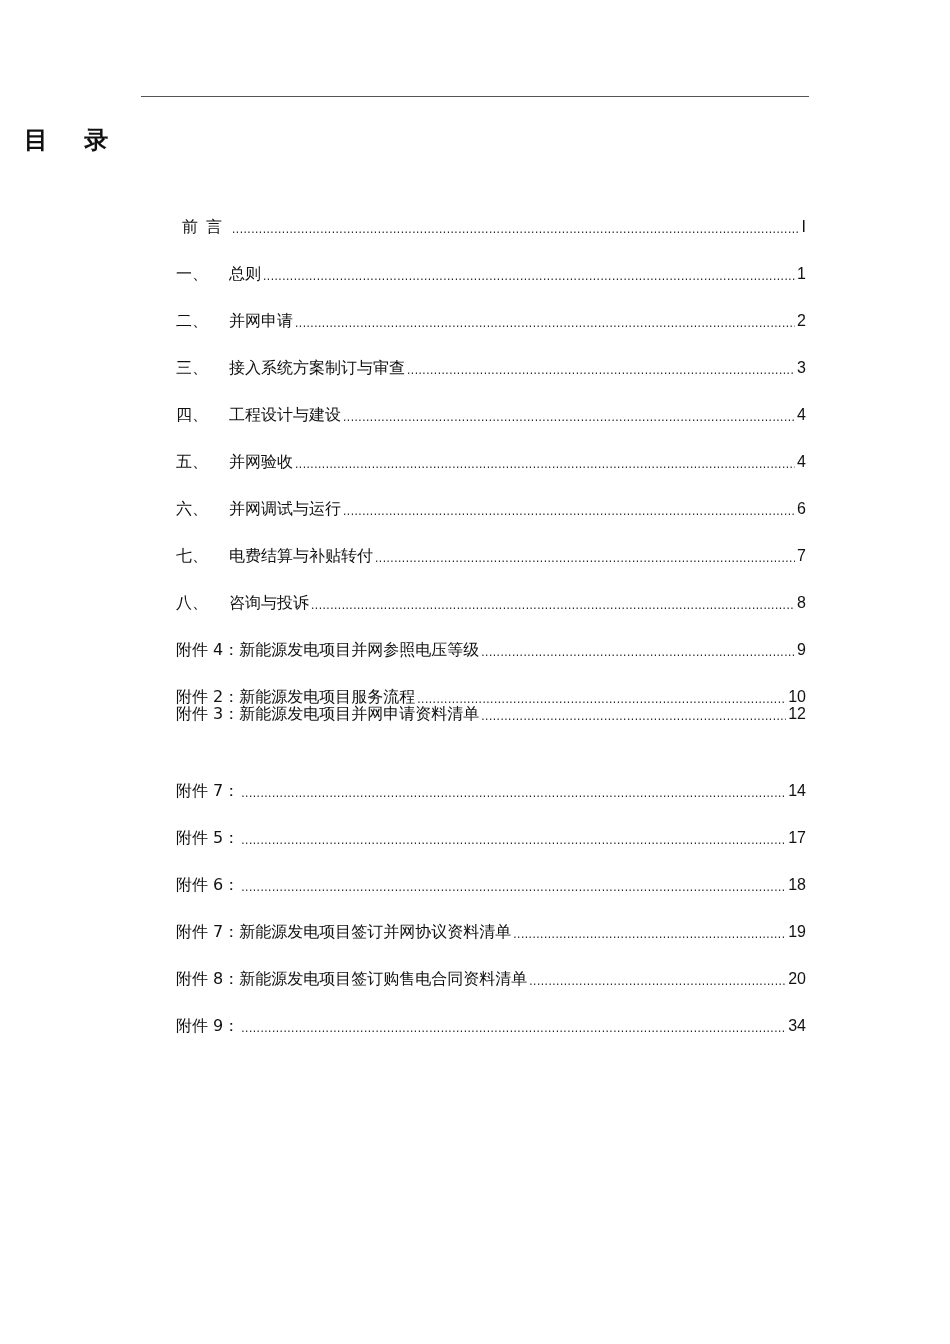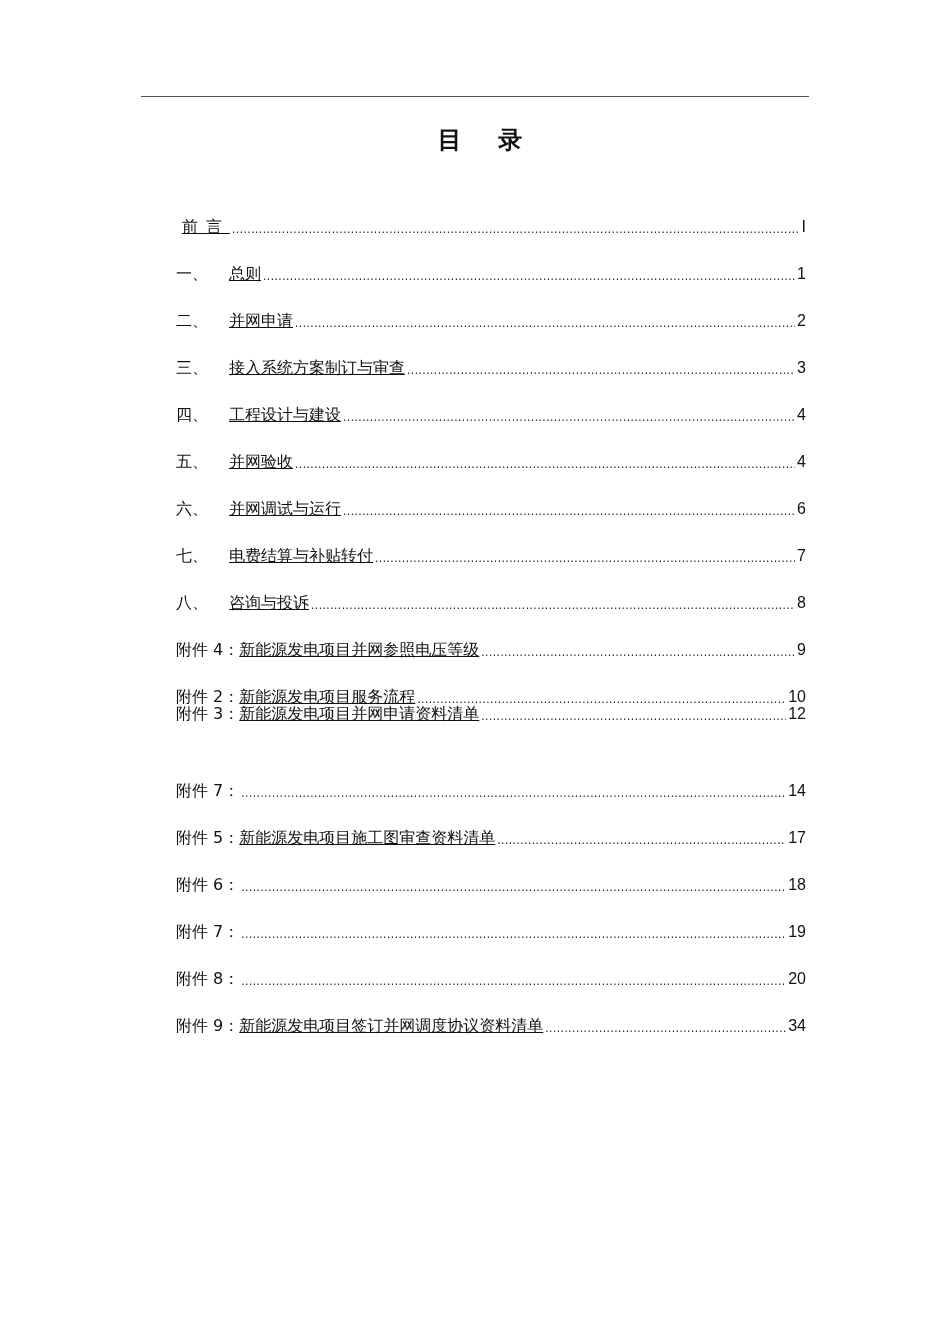"目 录" .title { text-align: center -> none }
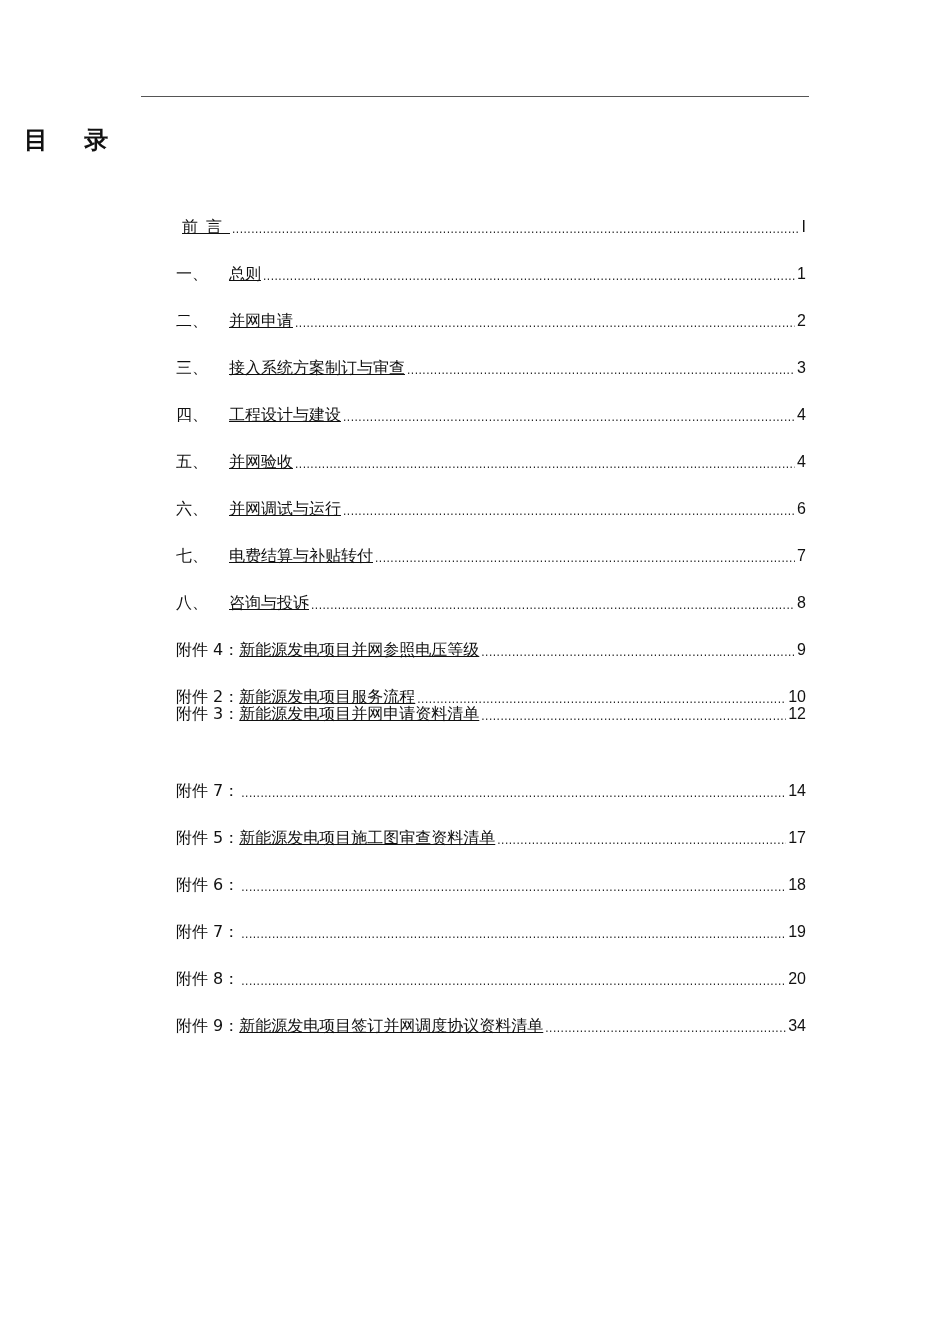"前言" .label { text-decoration: underline -> none }
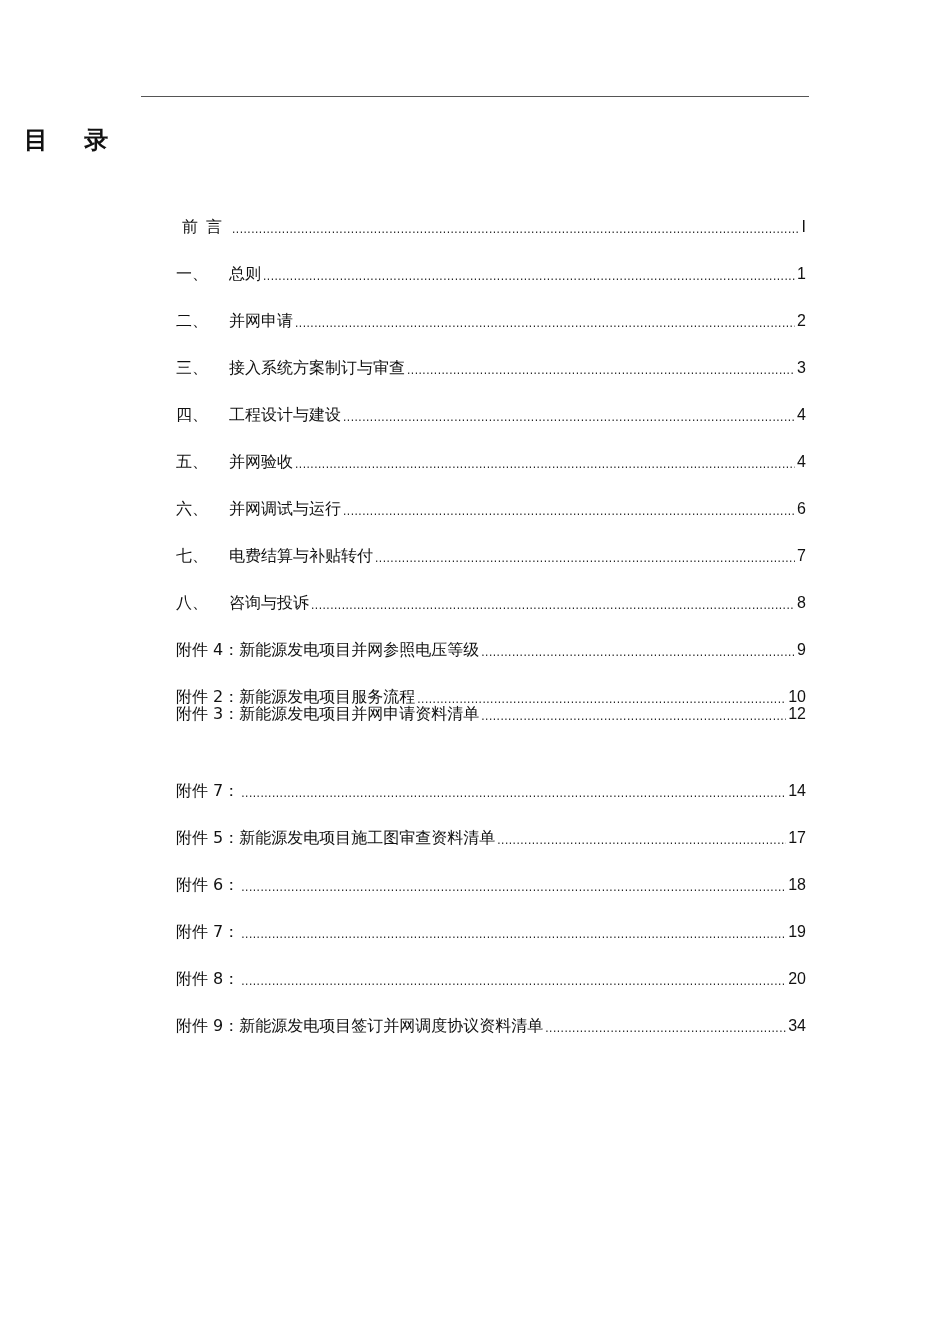"新能源发电项目施工图审查资料清单" span.label { html: <span>新能源发电项目施工图审查资料清单</span> -> none }
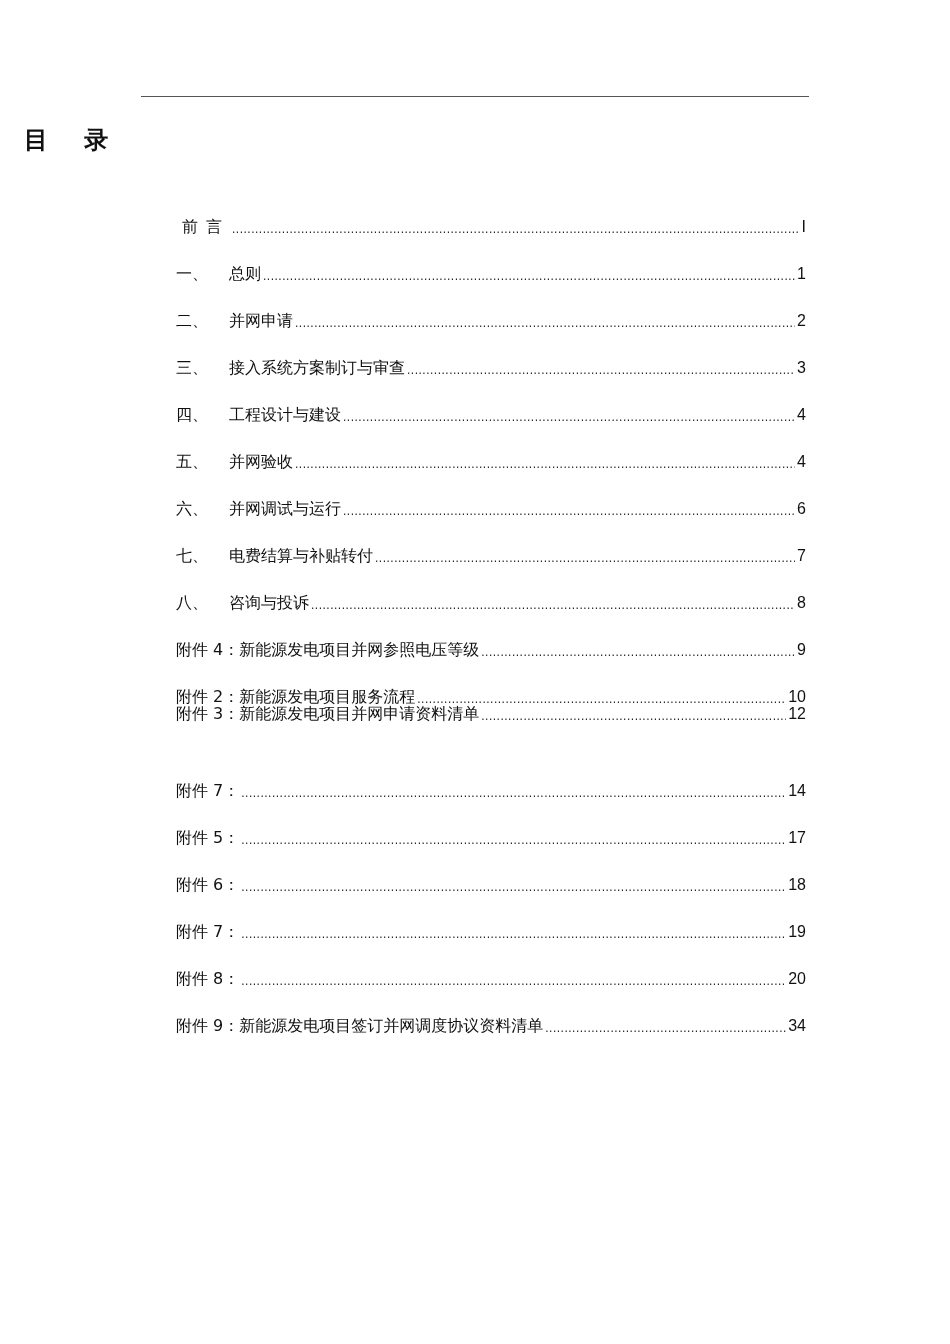"新能源发电项目签订并网协议资料清单" span.label { html: none -> <span>新能源发电项目签订并网协议资料清单</span> }
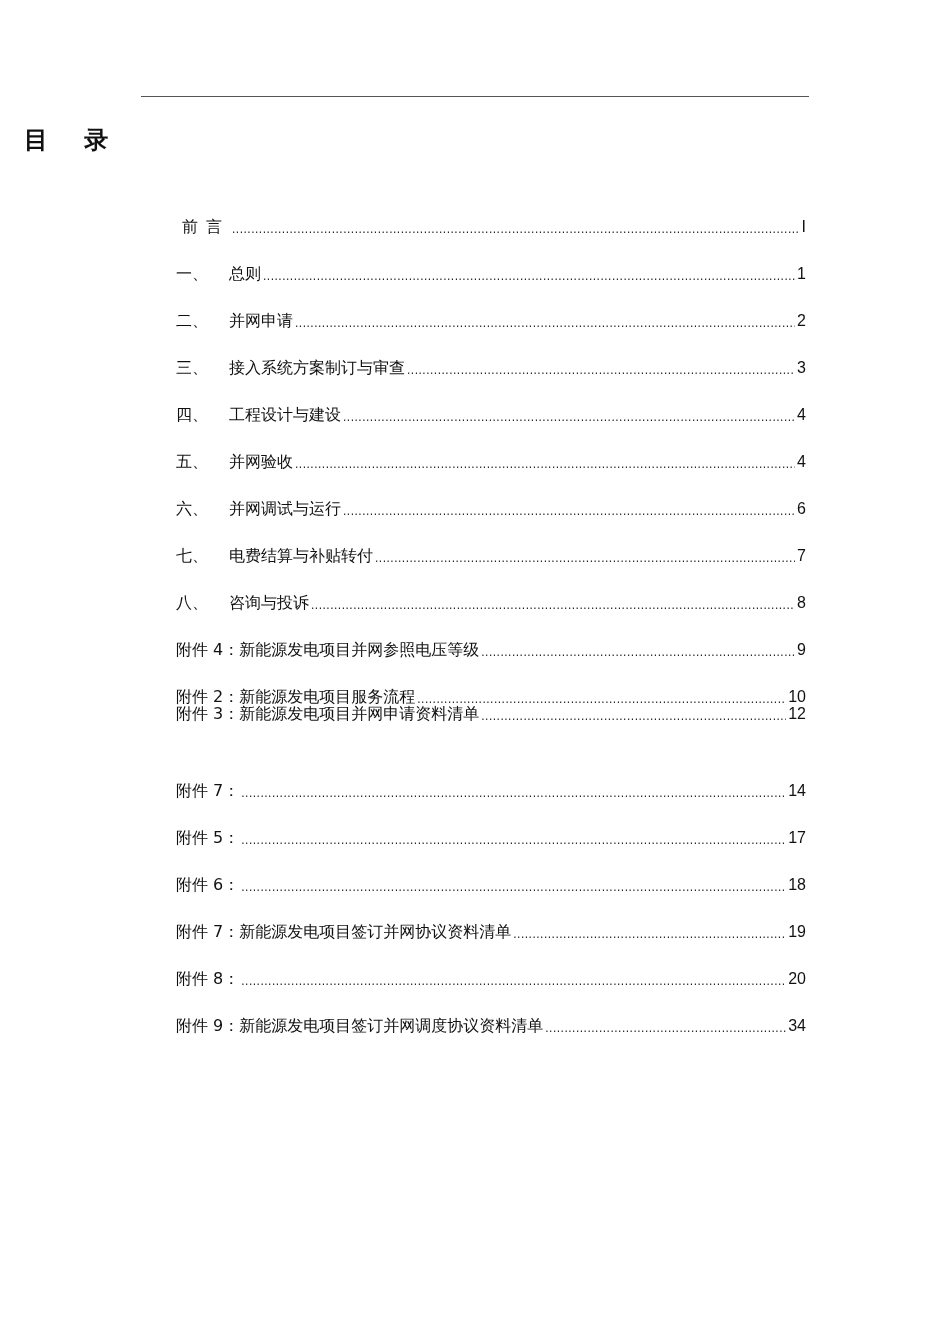"新能源发电项目签订购售电合同资料清单" span.label { html: none -> <span>新能源发电项目签订购售电合同资料清单</span> }
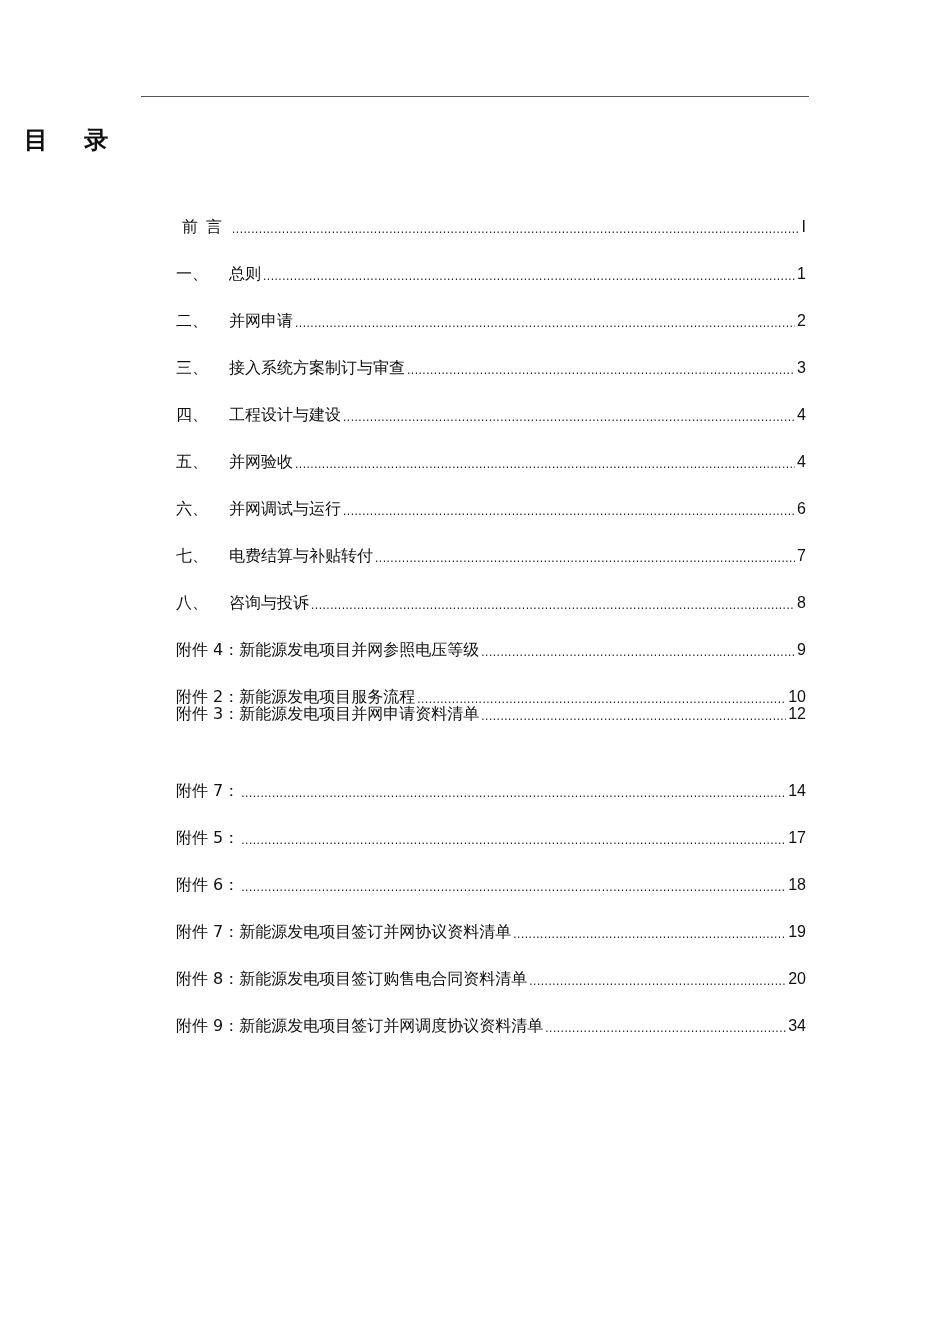"新能源发电项目签订并网调度协议资料清单" span.label { html: <span>新能源发电项目签订并网调度协议资料清单</span> -> none }
